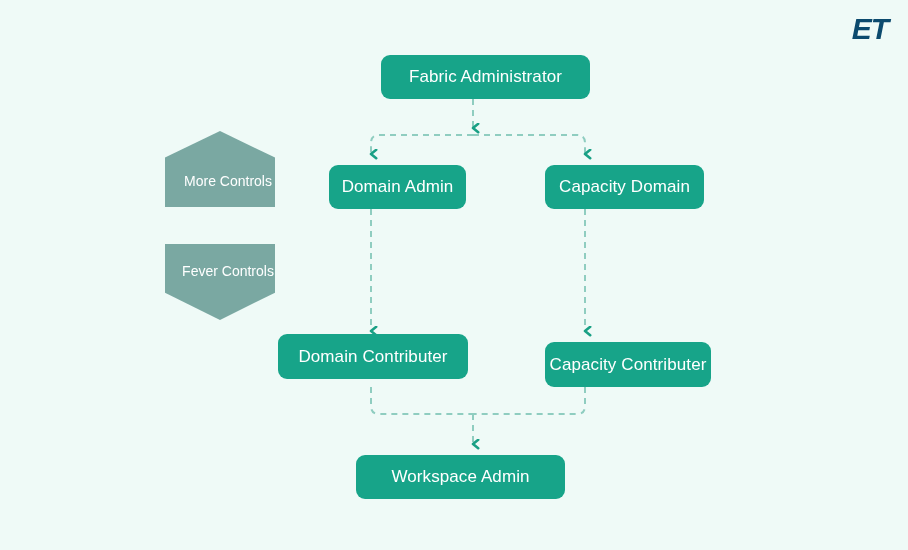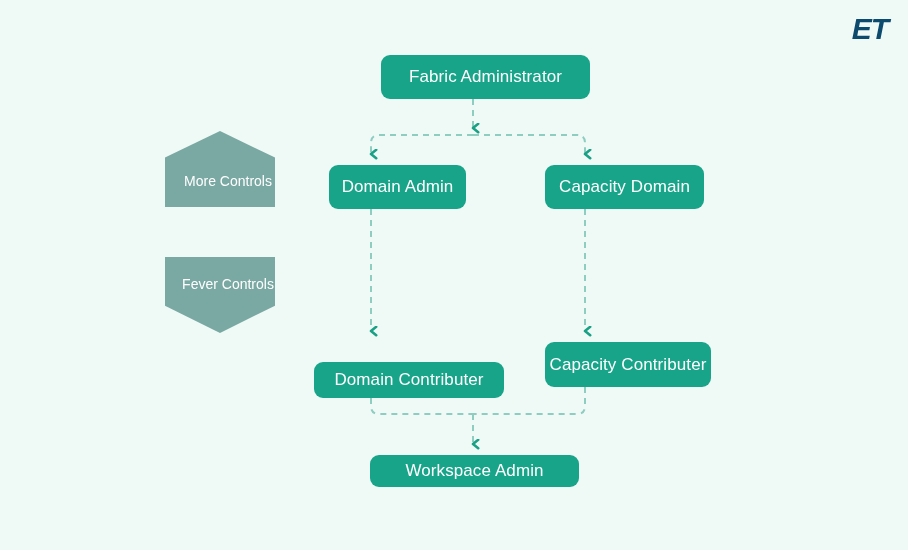"Fever Controls" .callout-down { top: 257px -> 244px }
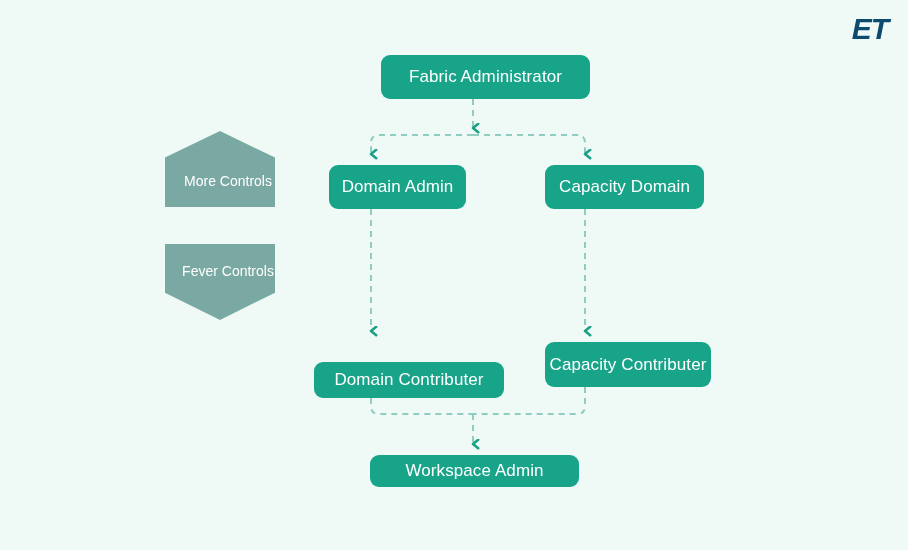"Domain Contributer" #node-domain-contributer { height: 36px -> 45px; margin-left: 36px -> none; top: 362px -> 334px }
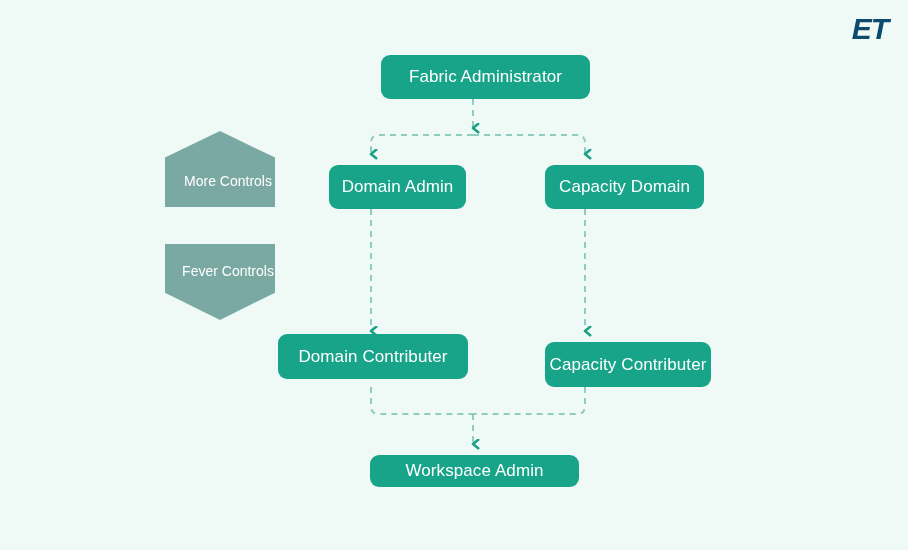"Workspace Admin" #node-workspace-admin { height: 32px -> 44px; left: 370px -> 356px }
